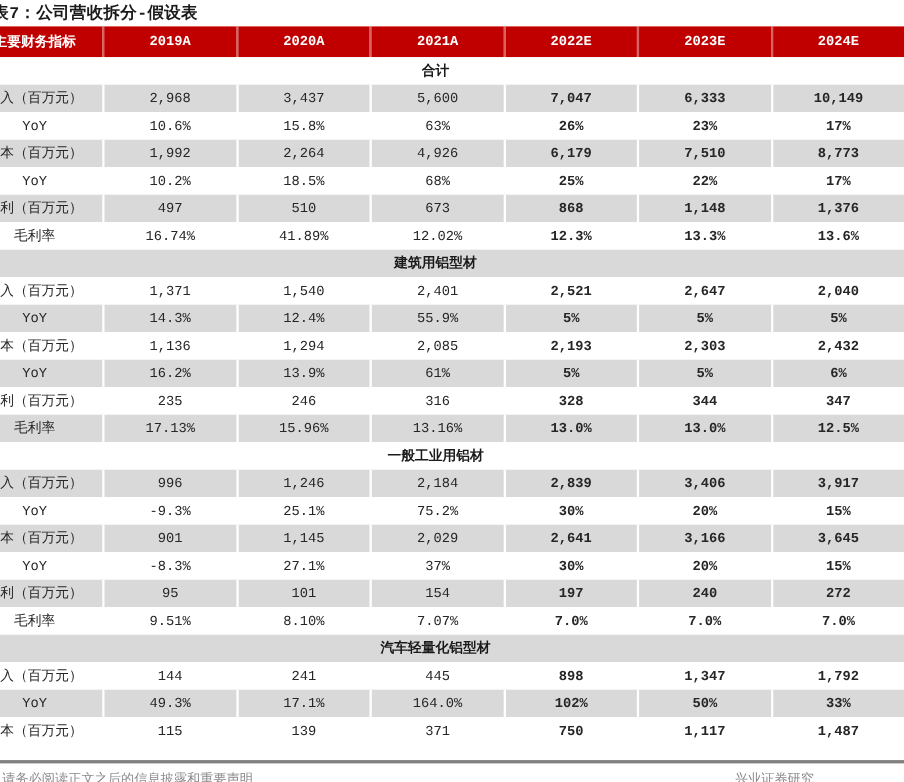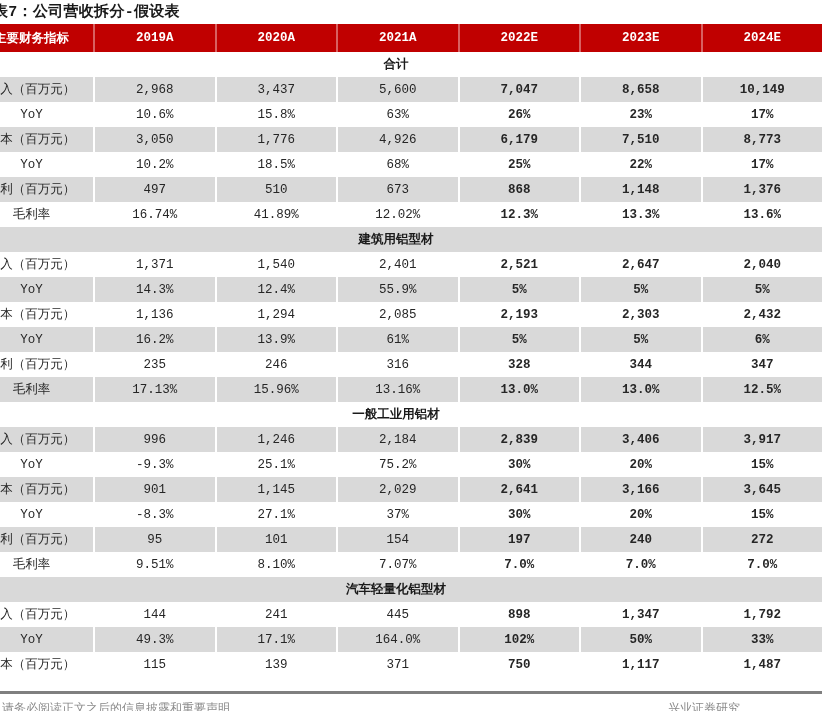"8,658" td.est { text: 8,658 -> 6,333 }
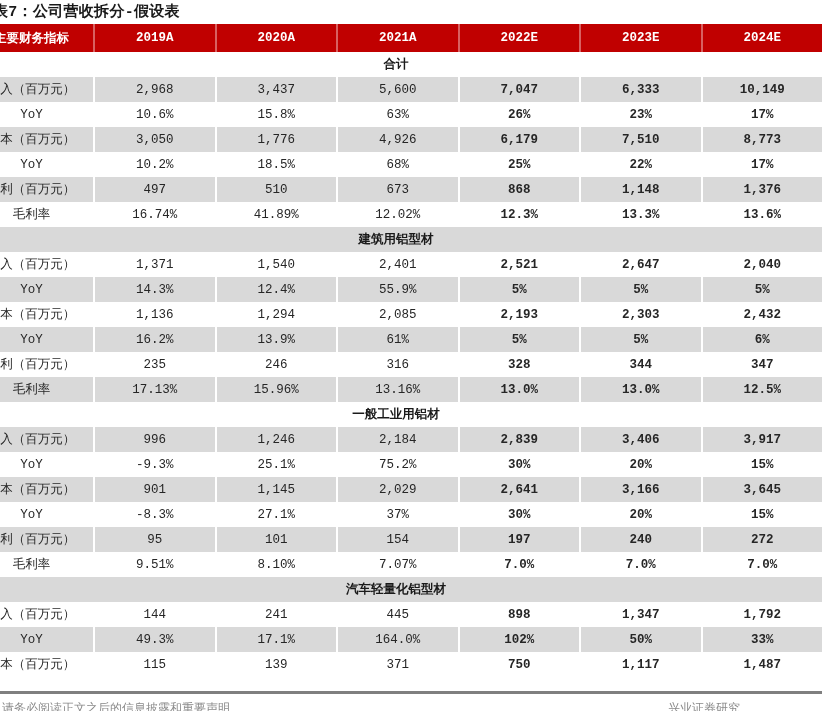"3,050" td { text: 3,050 -> 1,992 }
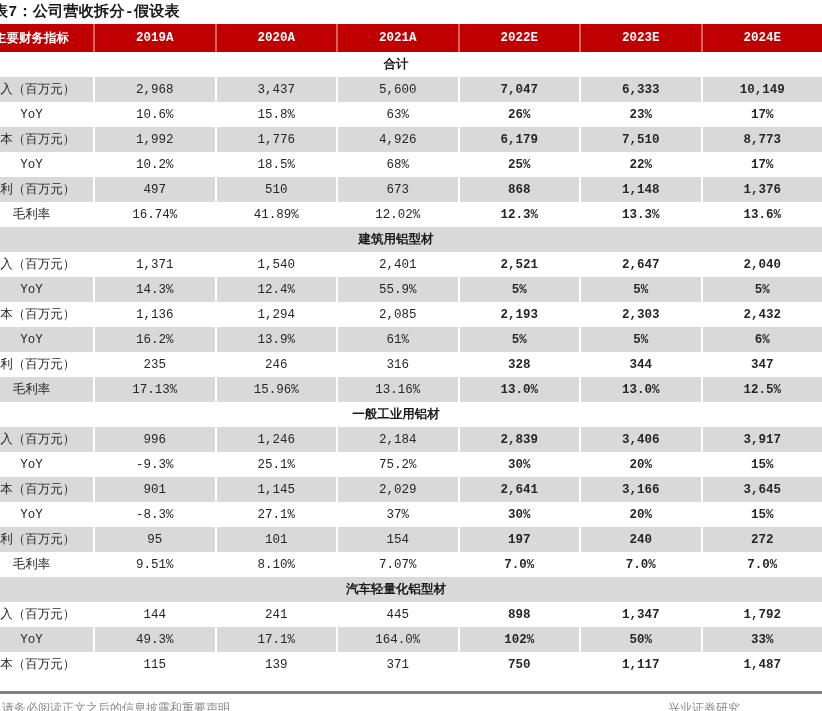"1,776" td { text: 1,776 -> 2,264 }
